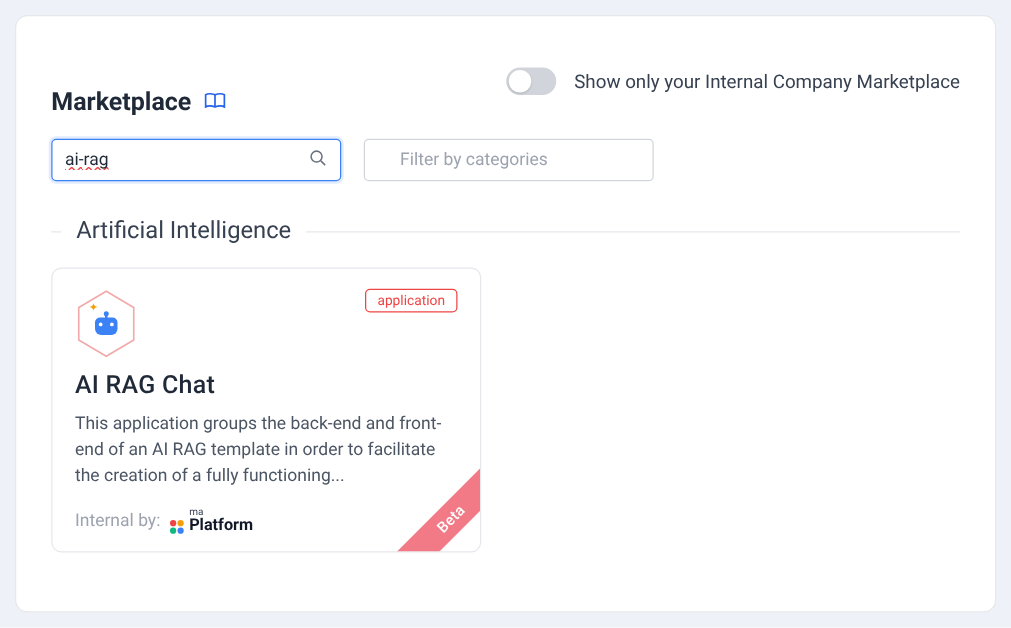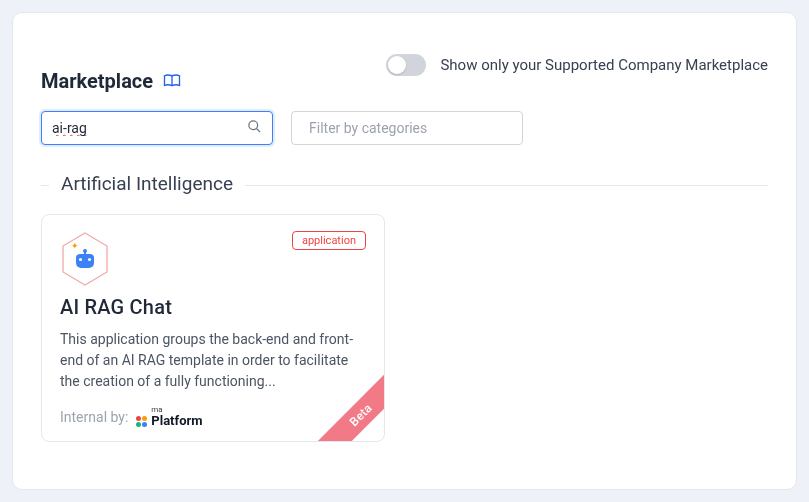"Show only your Supported Company" div.toggle-label { text: Supported -> Internal }
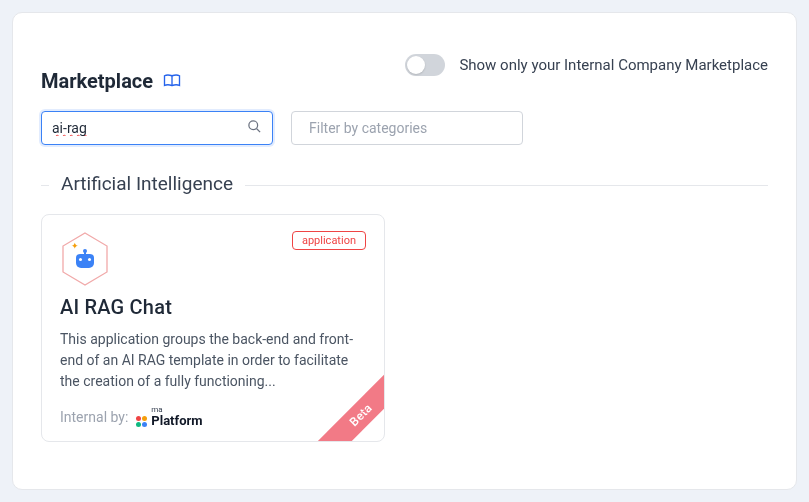"Filter by categories" .cat-wrap { padding: 0 17px -> 0 28px }
